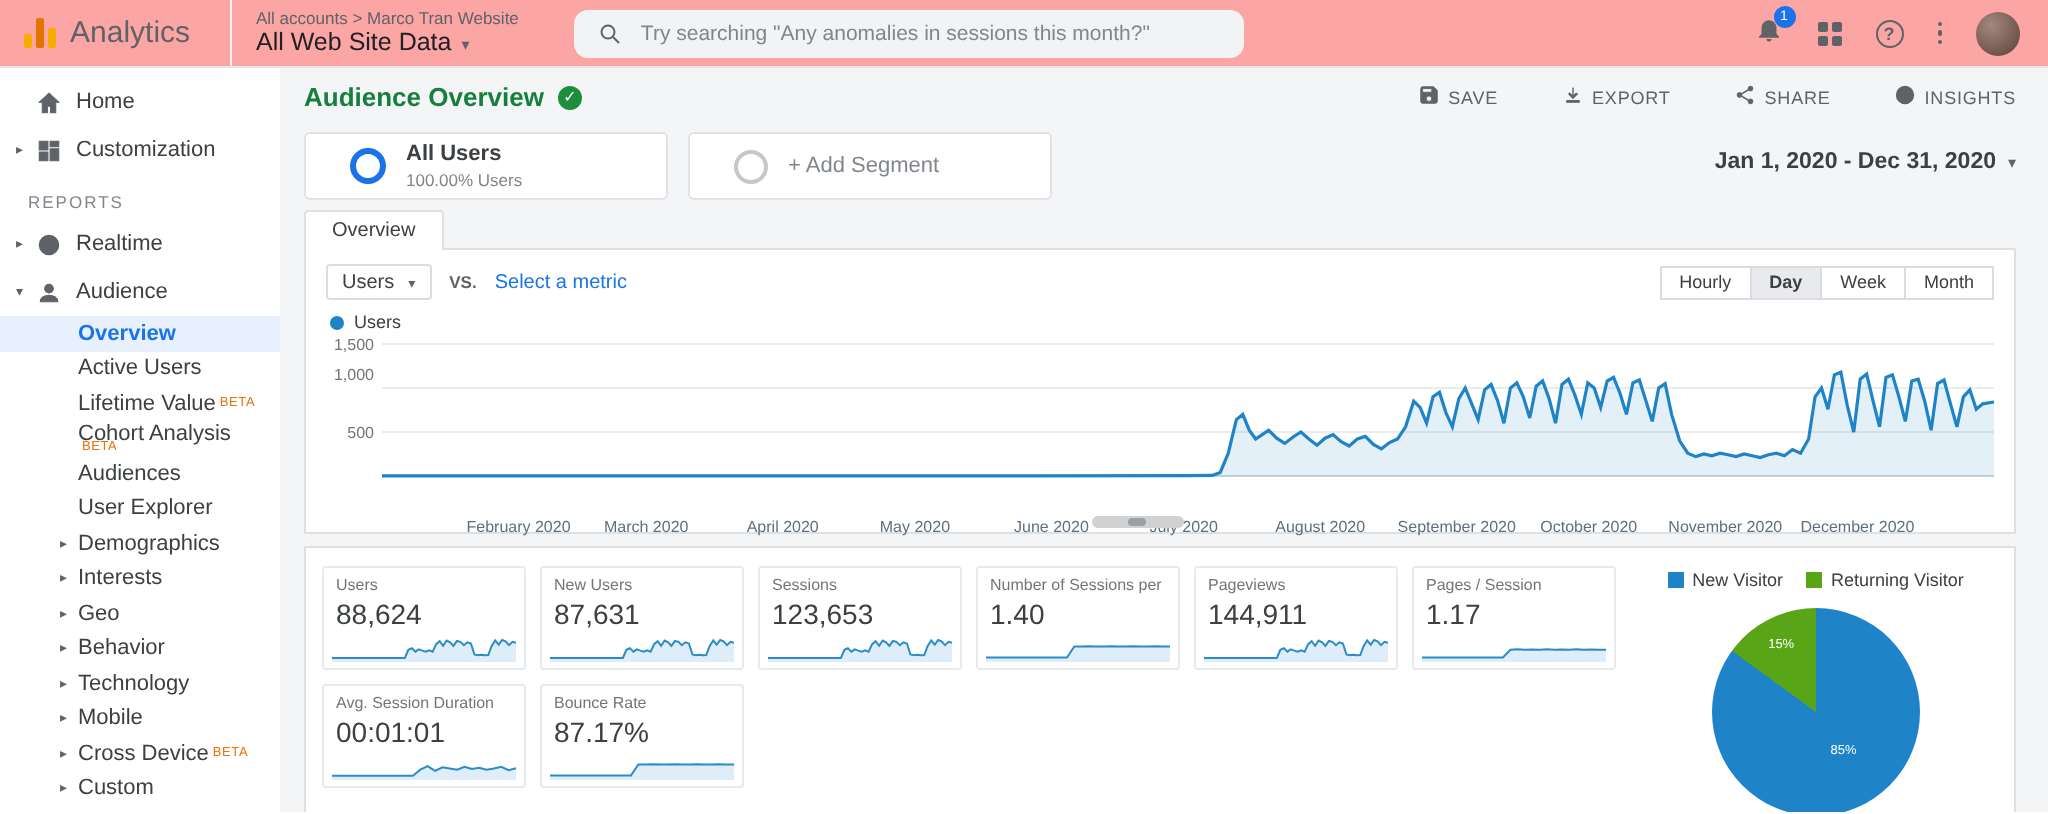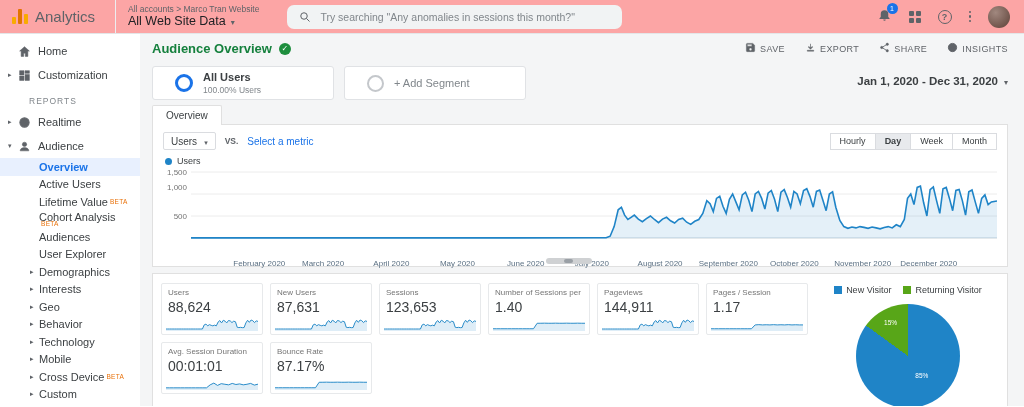"SAVE" .actions { gap: 20px -> 32px }
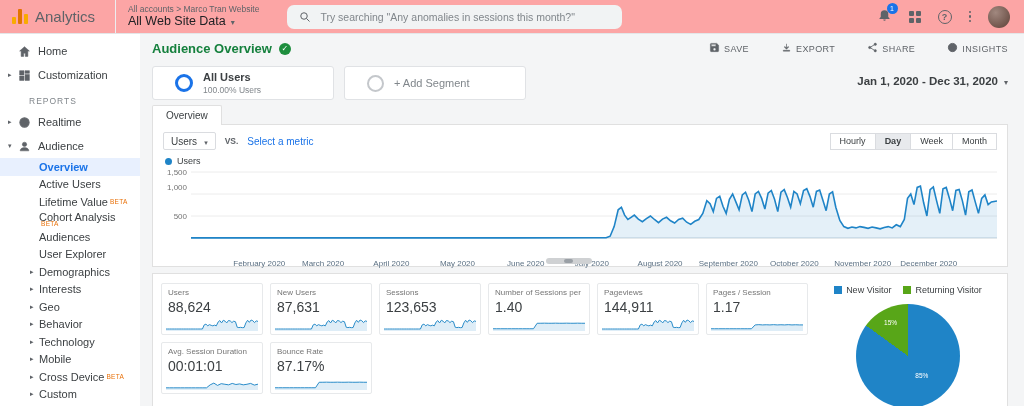"REPORTS" .nav-section { padding: 9px 0 4px 29px -> 9px 0 4px 14px }
